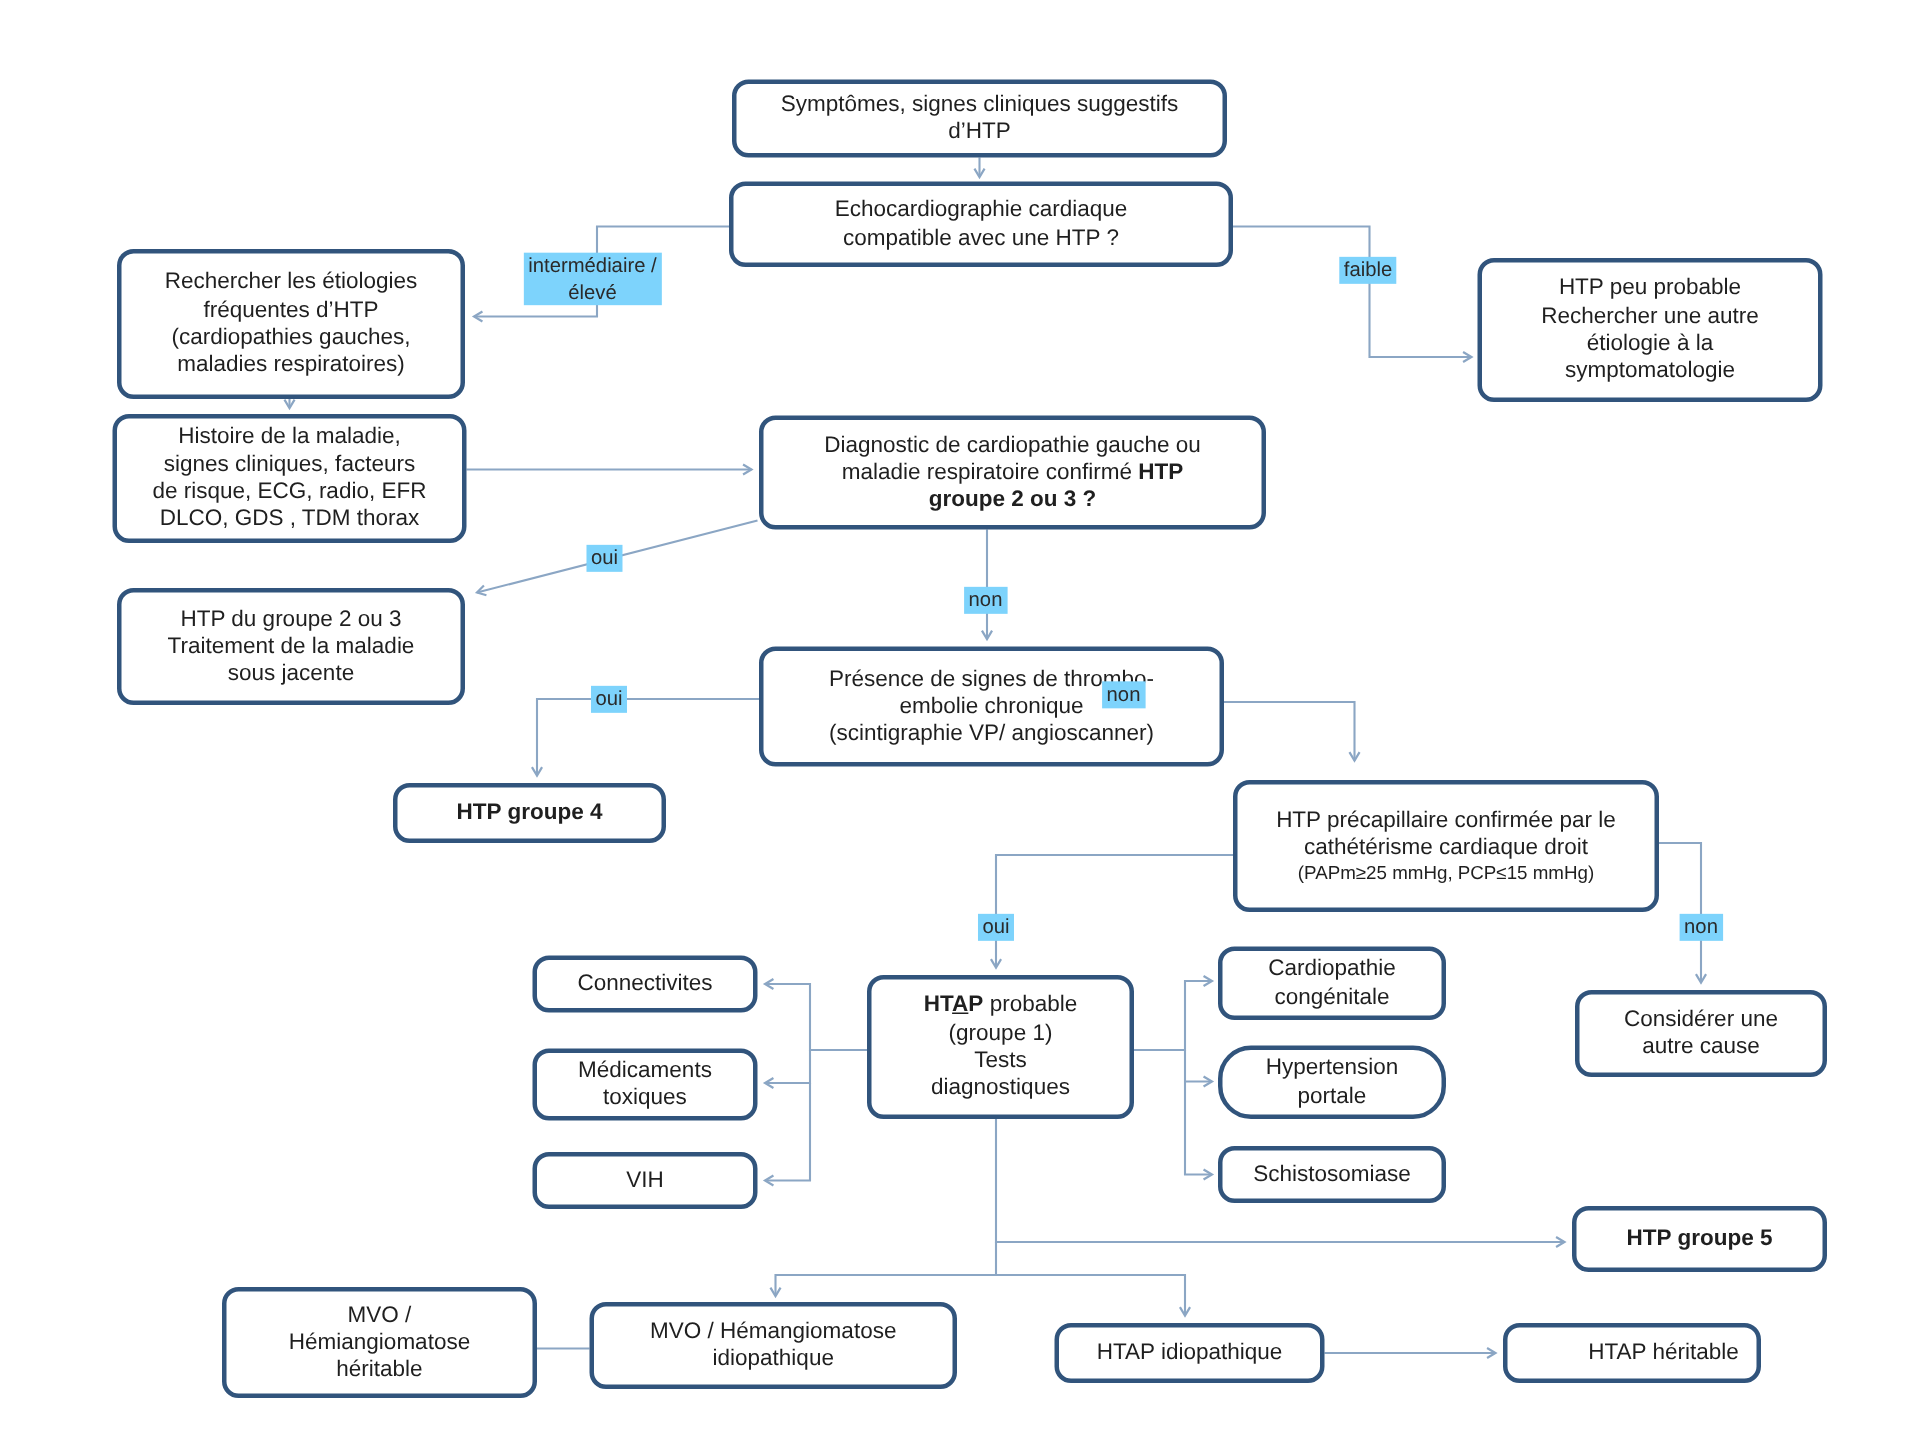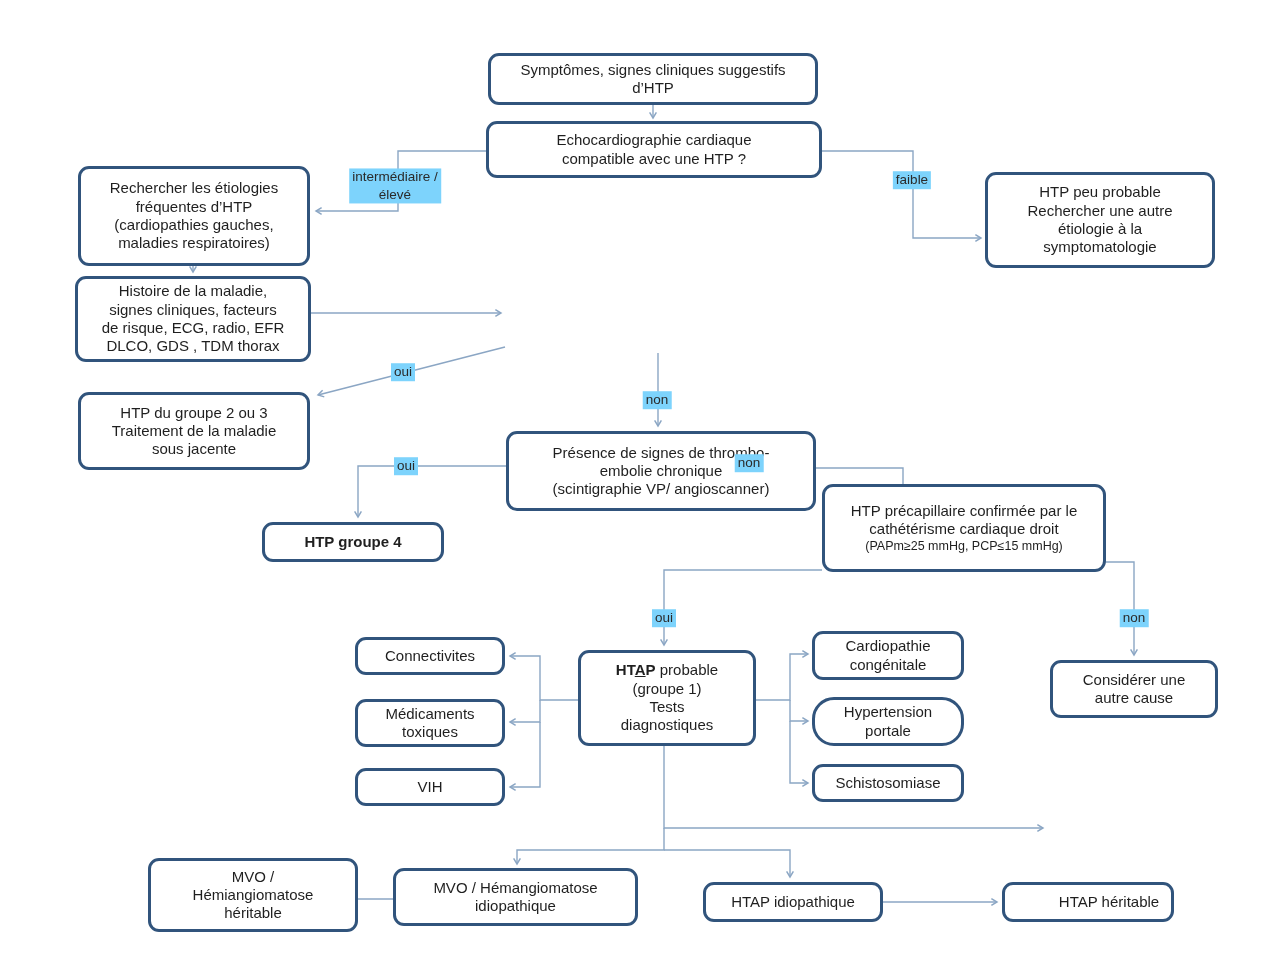"Diagnostic de cardiopathie gauche ou" div.node { html: none -> <div> <div><span>Diagnostic de cardiopathie gauche ou maladie respiratoire confirmé </span><b>HTP groupe 2 ou 3 ?</b></div> </div> }
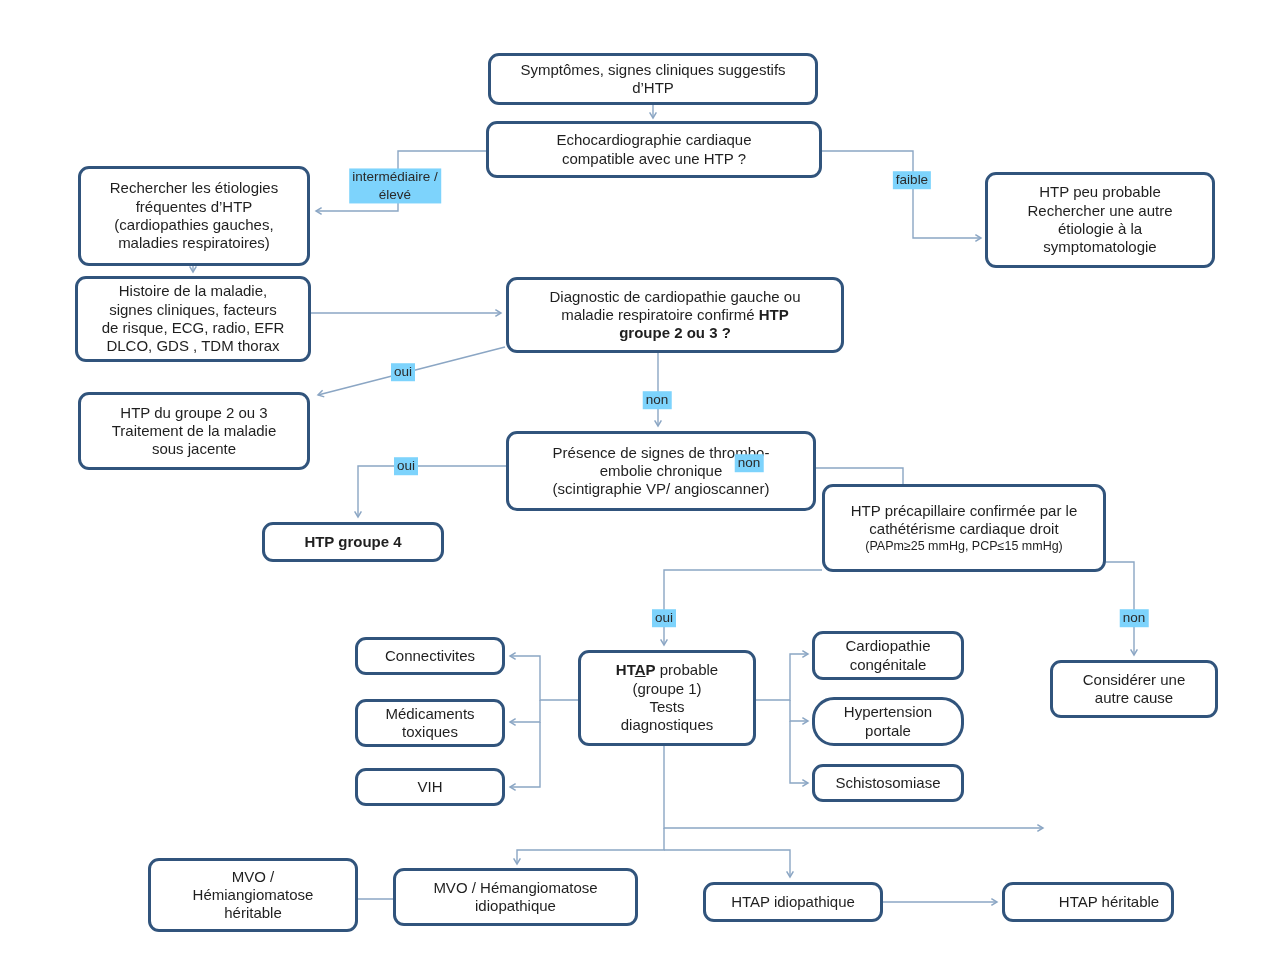"HTP précapillaire confirmée par le" div.node { top: 484px -> 520px }
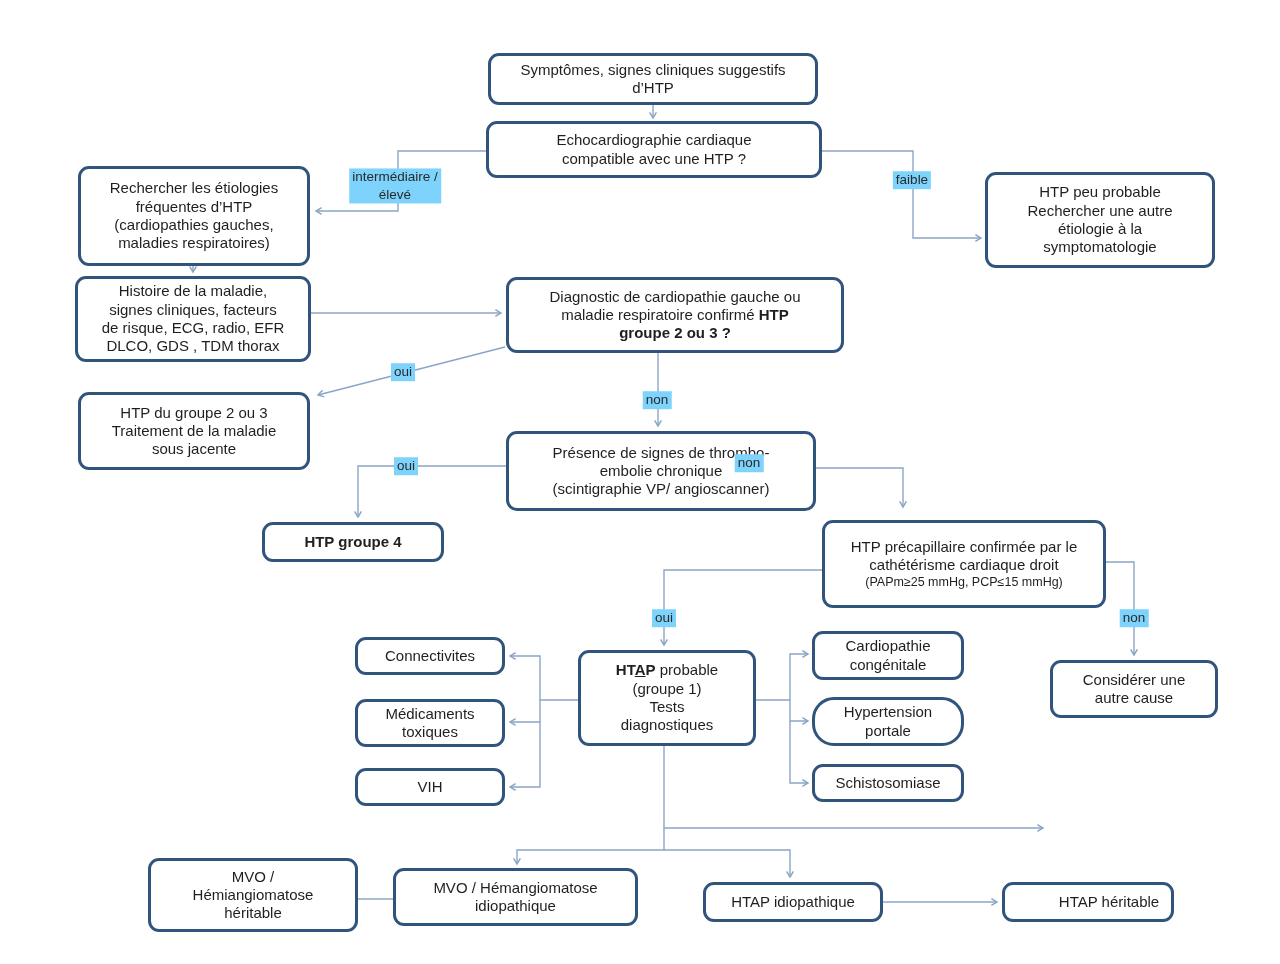"HTP groupe 5" div.node { html: none -> <div>HTP groupe 5</div> }
